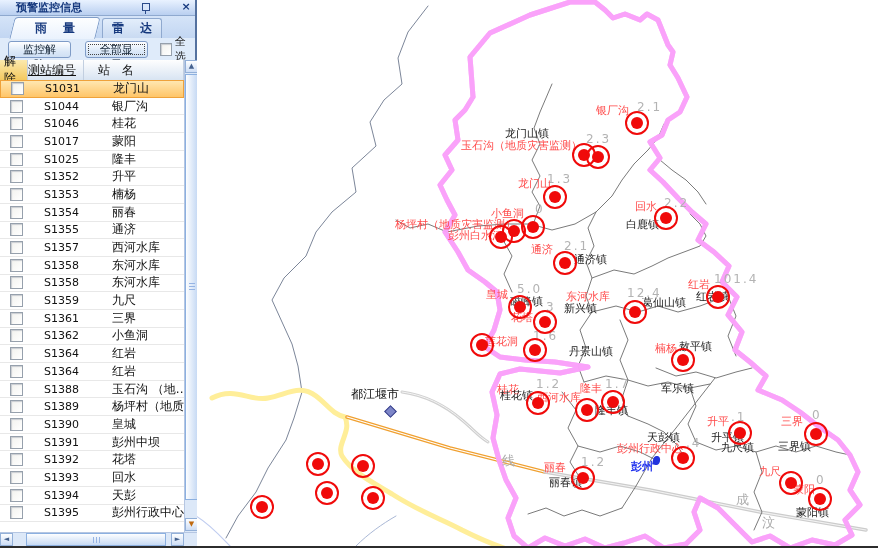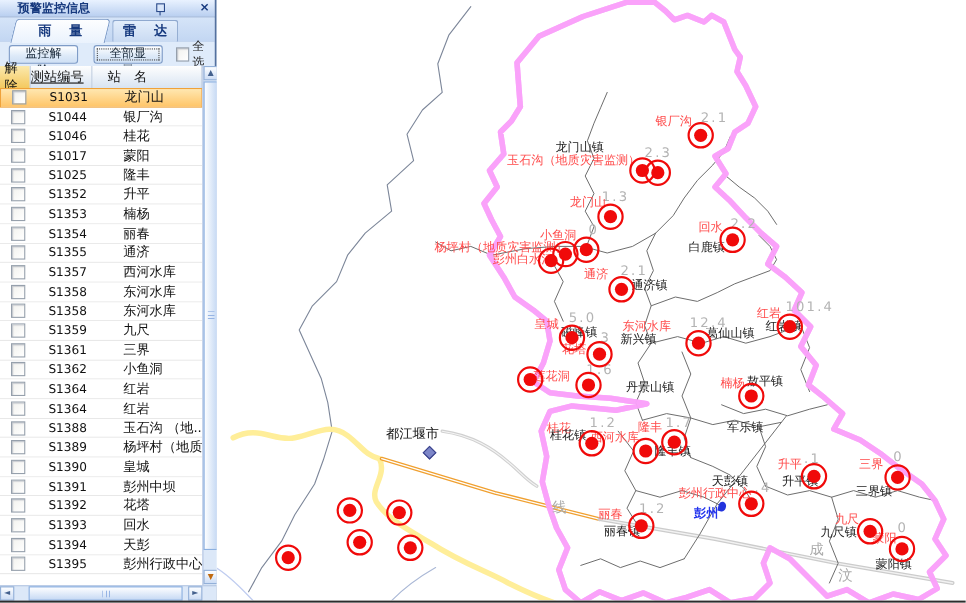"九尺镇" div.ml { margin-left: 25px -> none; top: 476px -> 440px }
